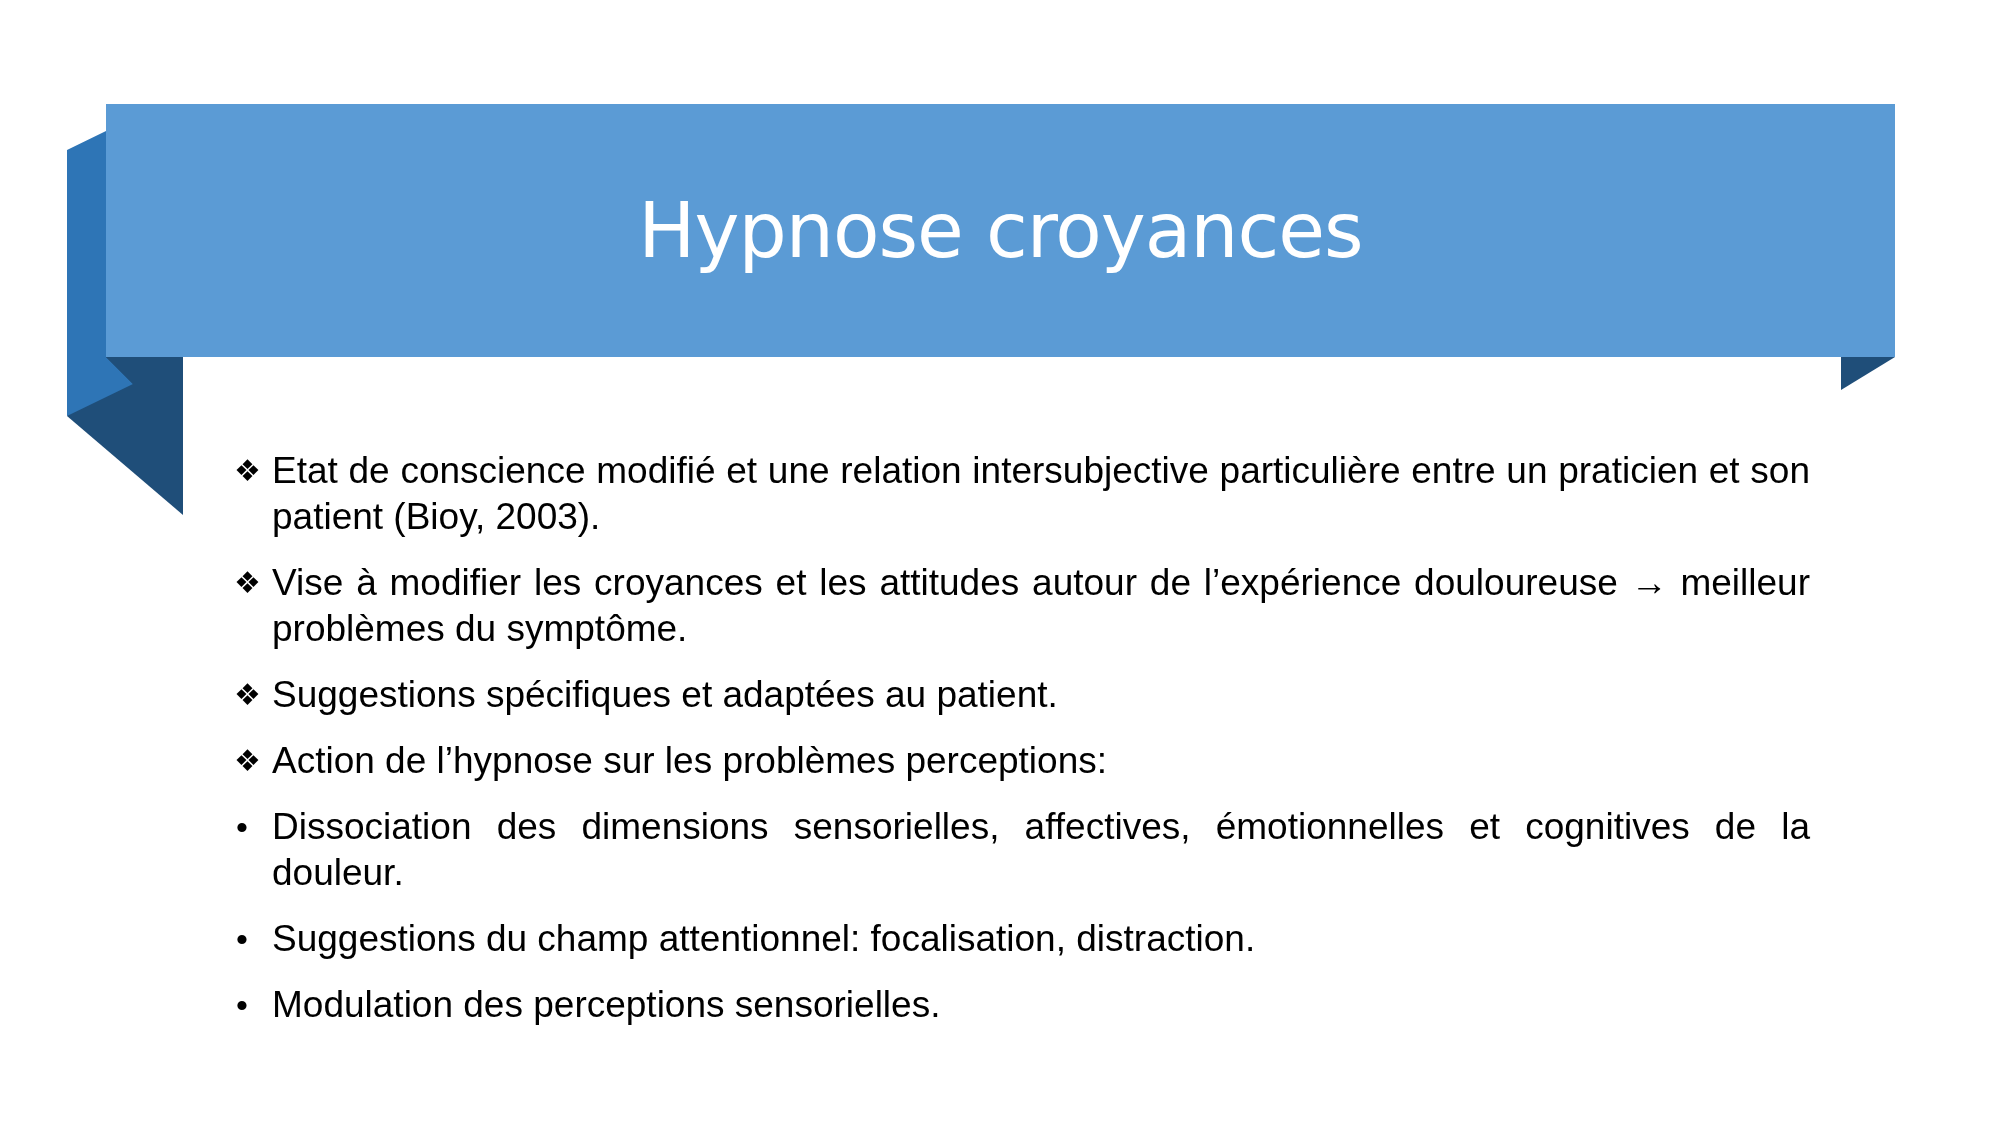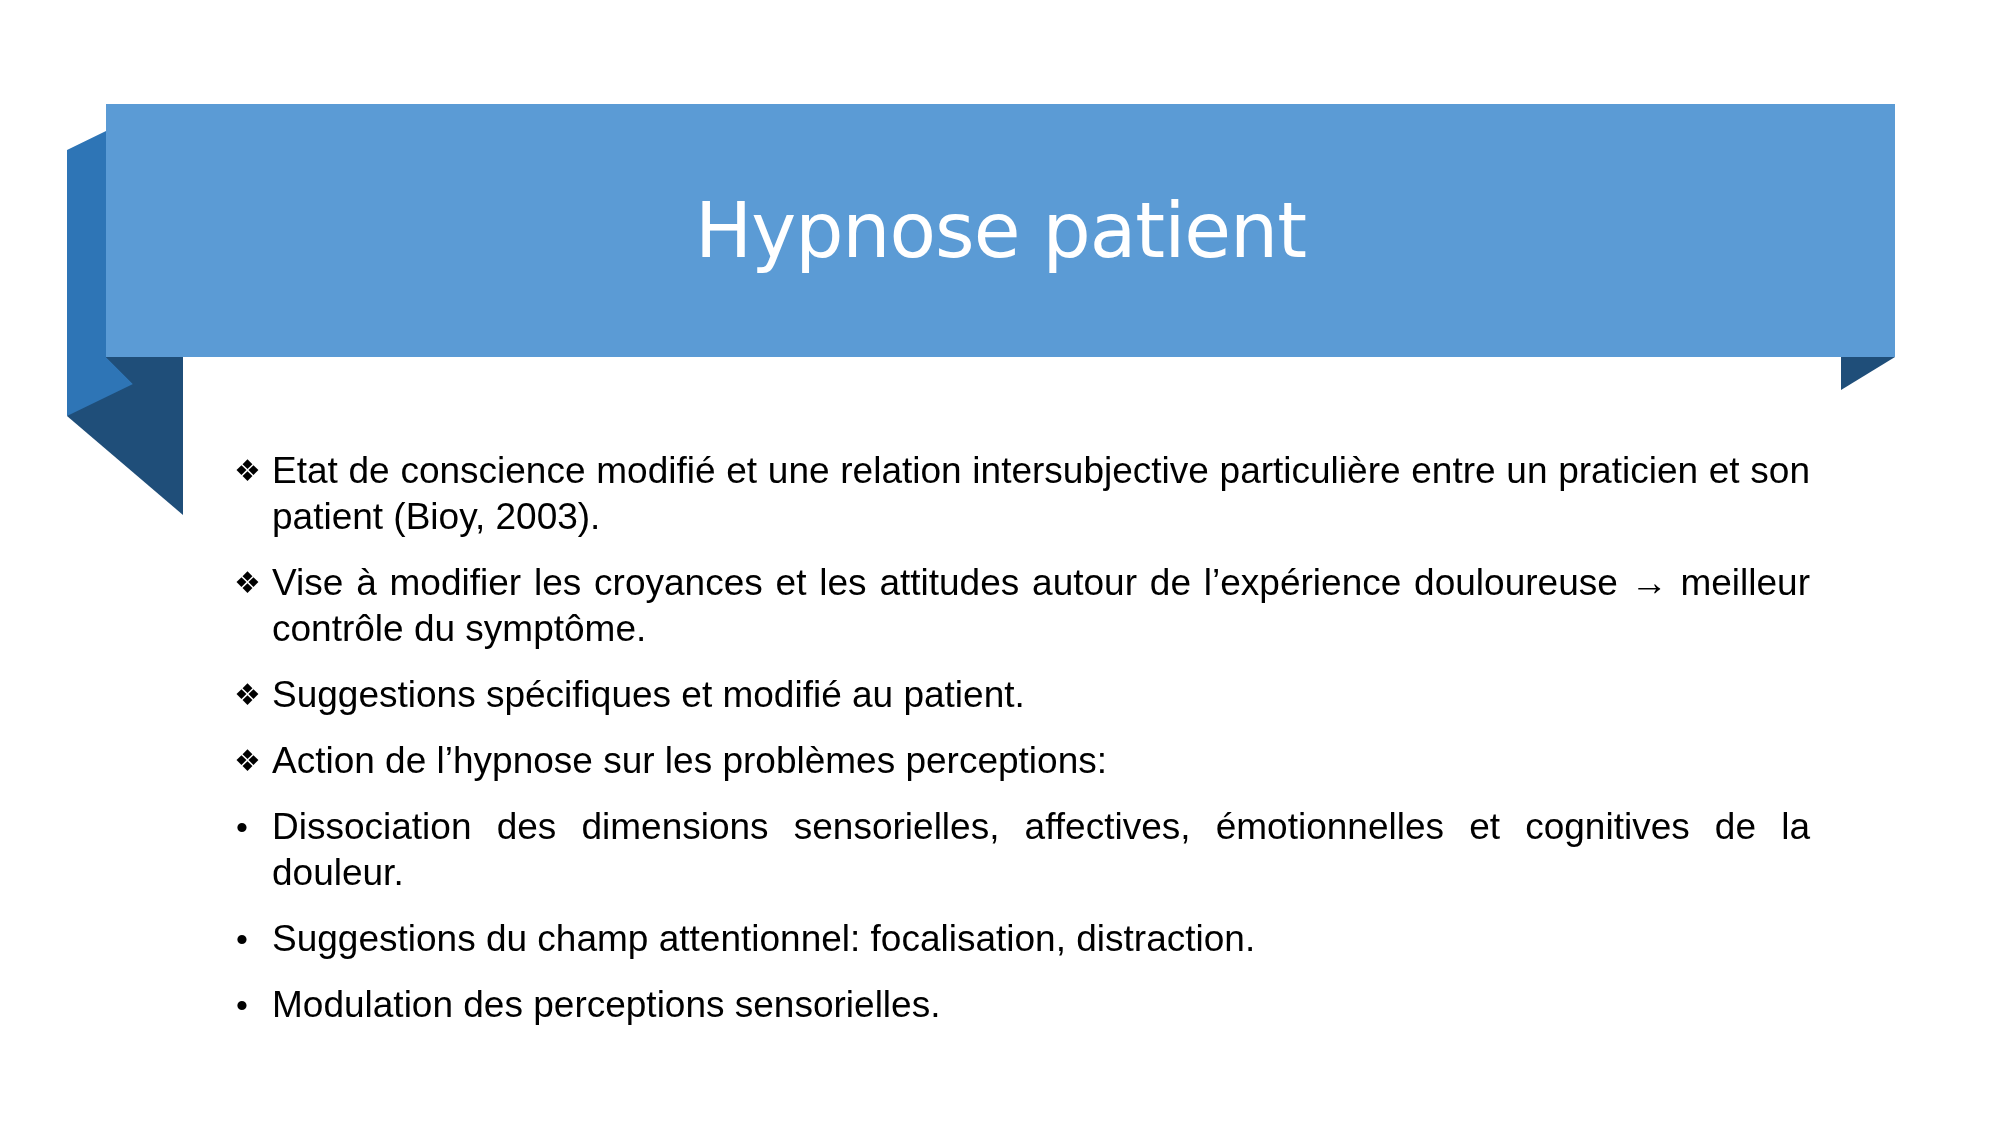"Hypnose patient" div.title { text: patient -> croyances }
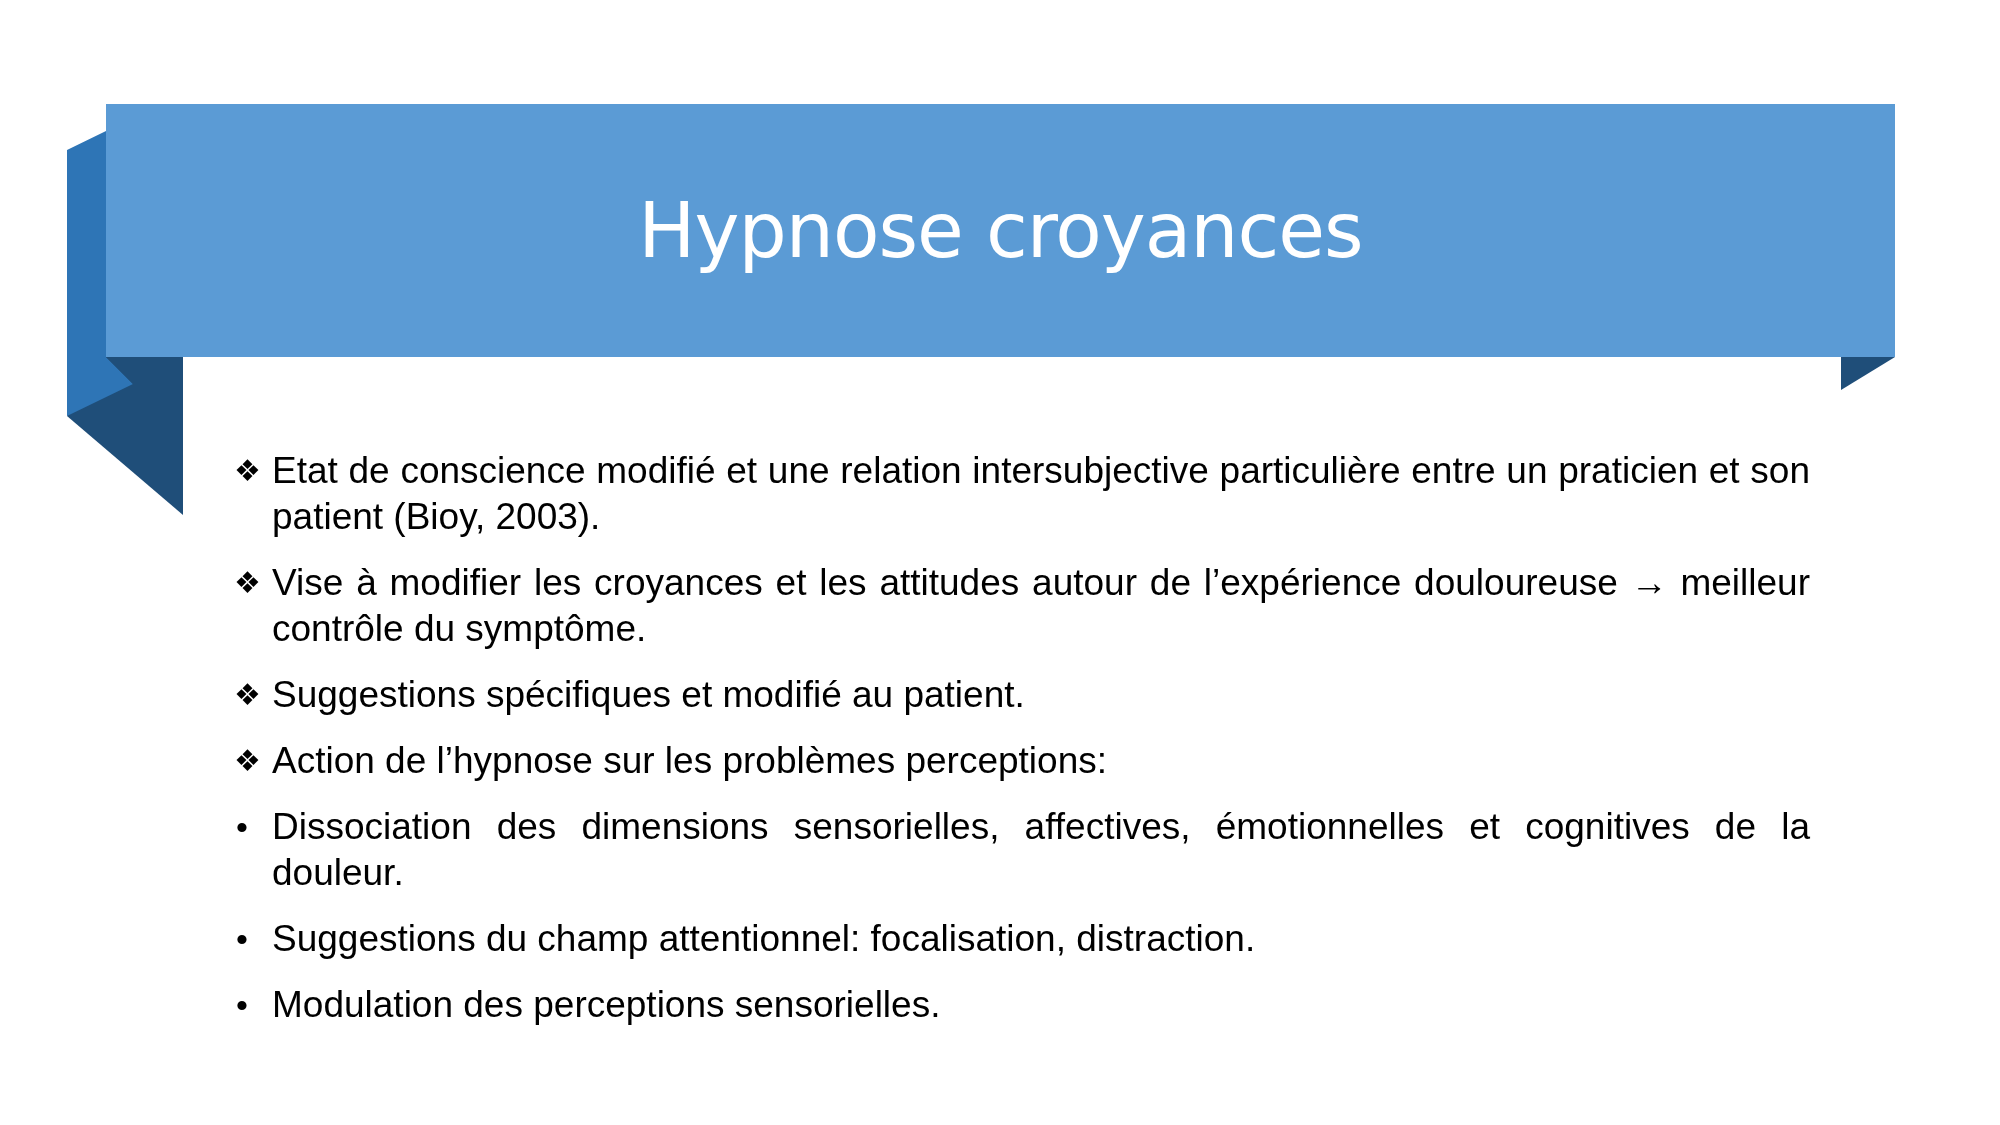"Vise à modifier les croyances" span.text { text: contrôle -> problèmes }
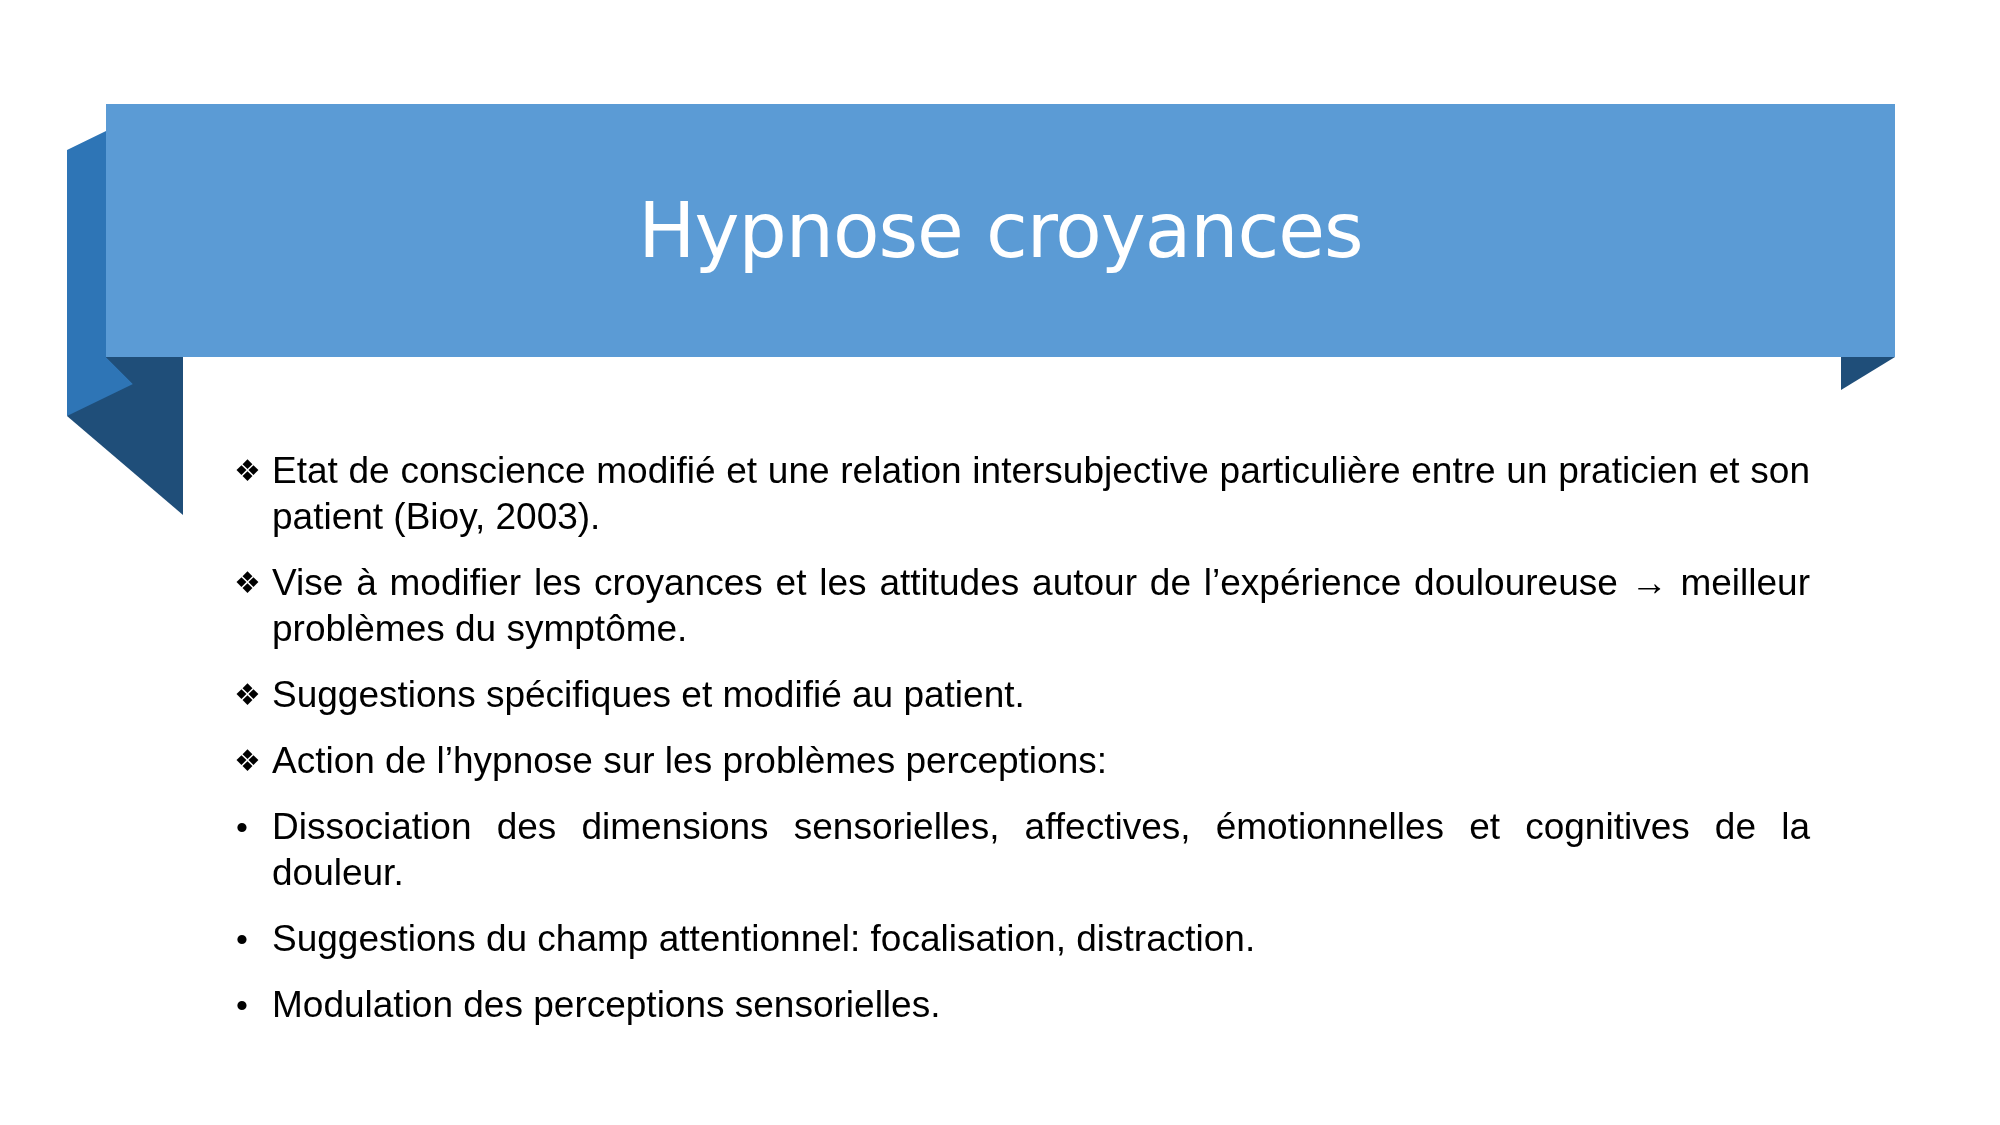"Suggestions spécifiques et modifié au" span.text { text: modifié -> adaptées }
